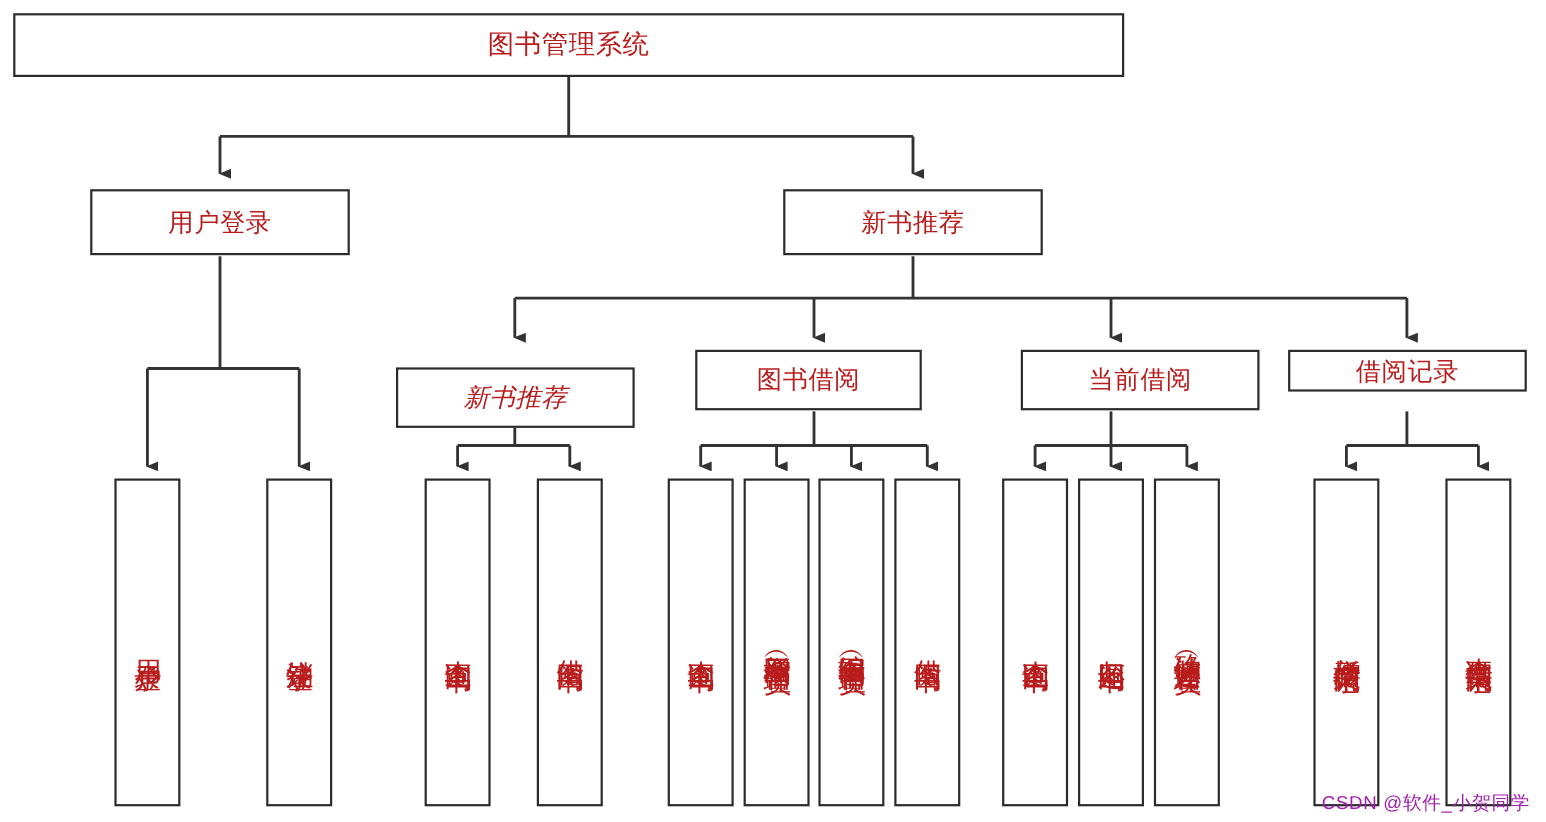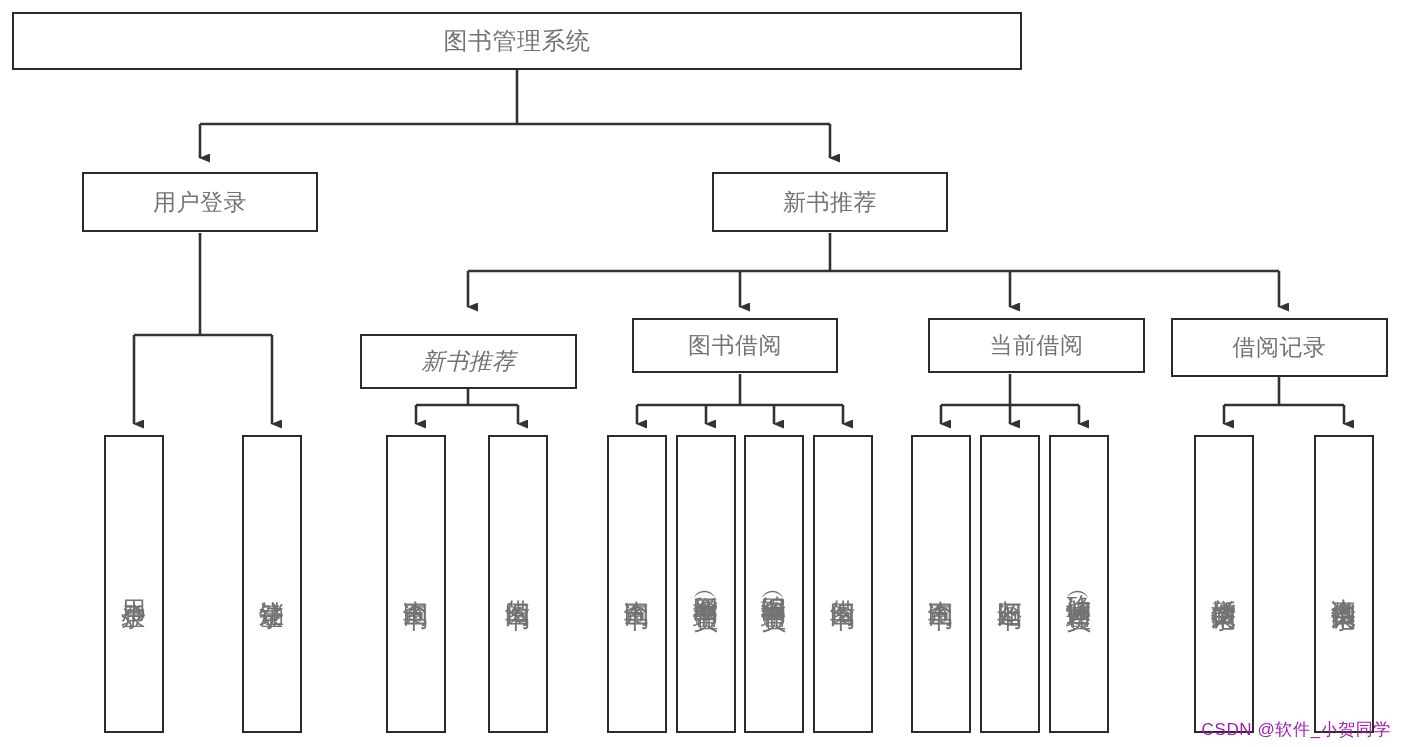"图书管理系统" .node-label { color: #737373 -> #b91c1c }
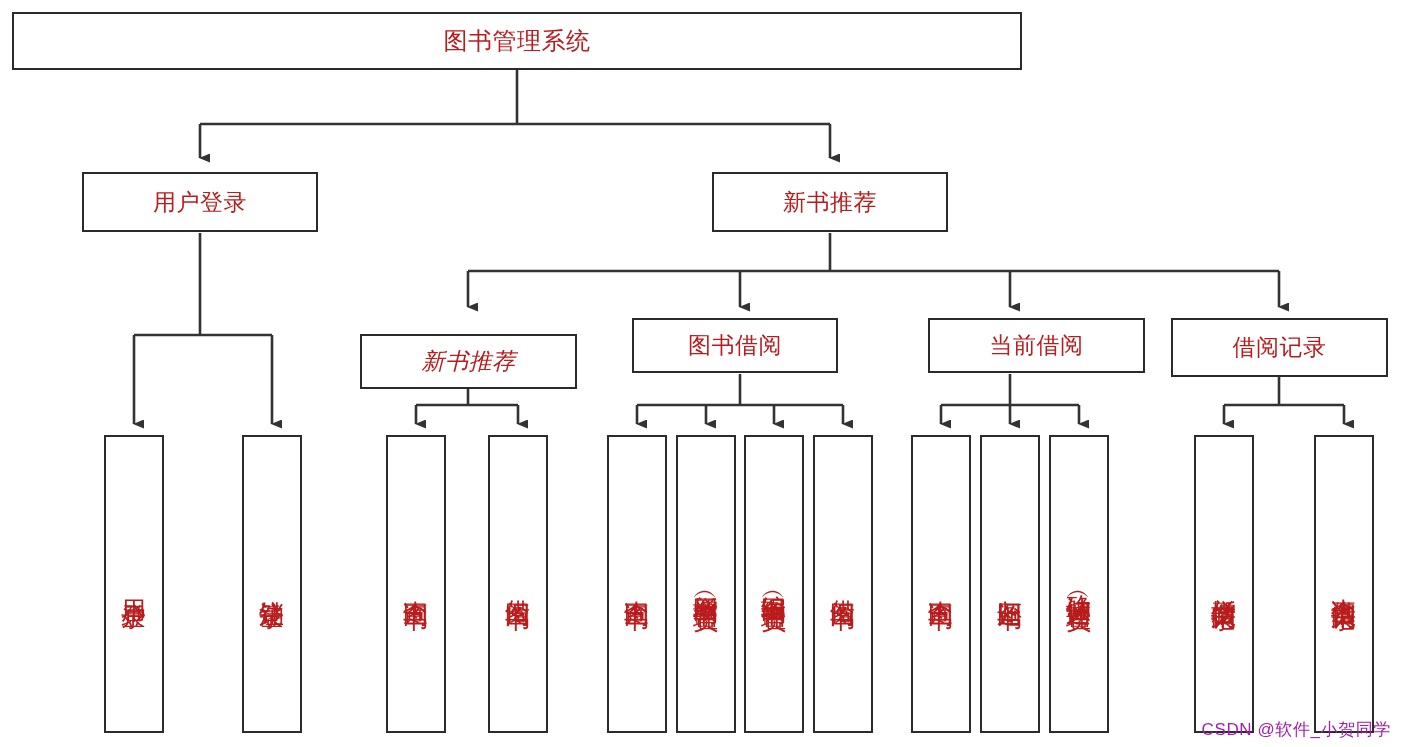"借阅记录" div.node { height: 59px -> 38px }
